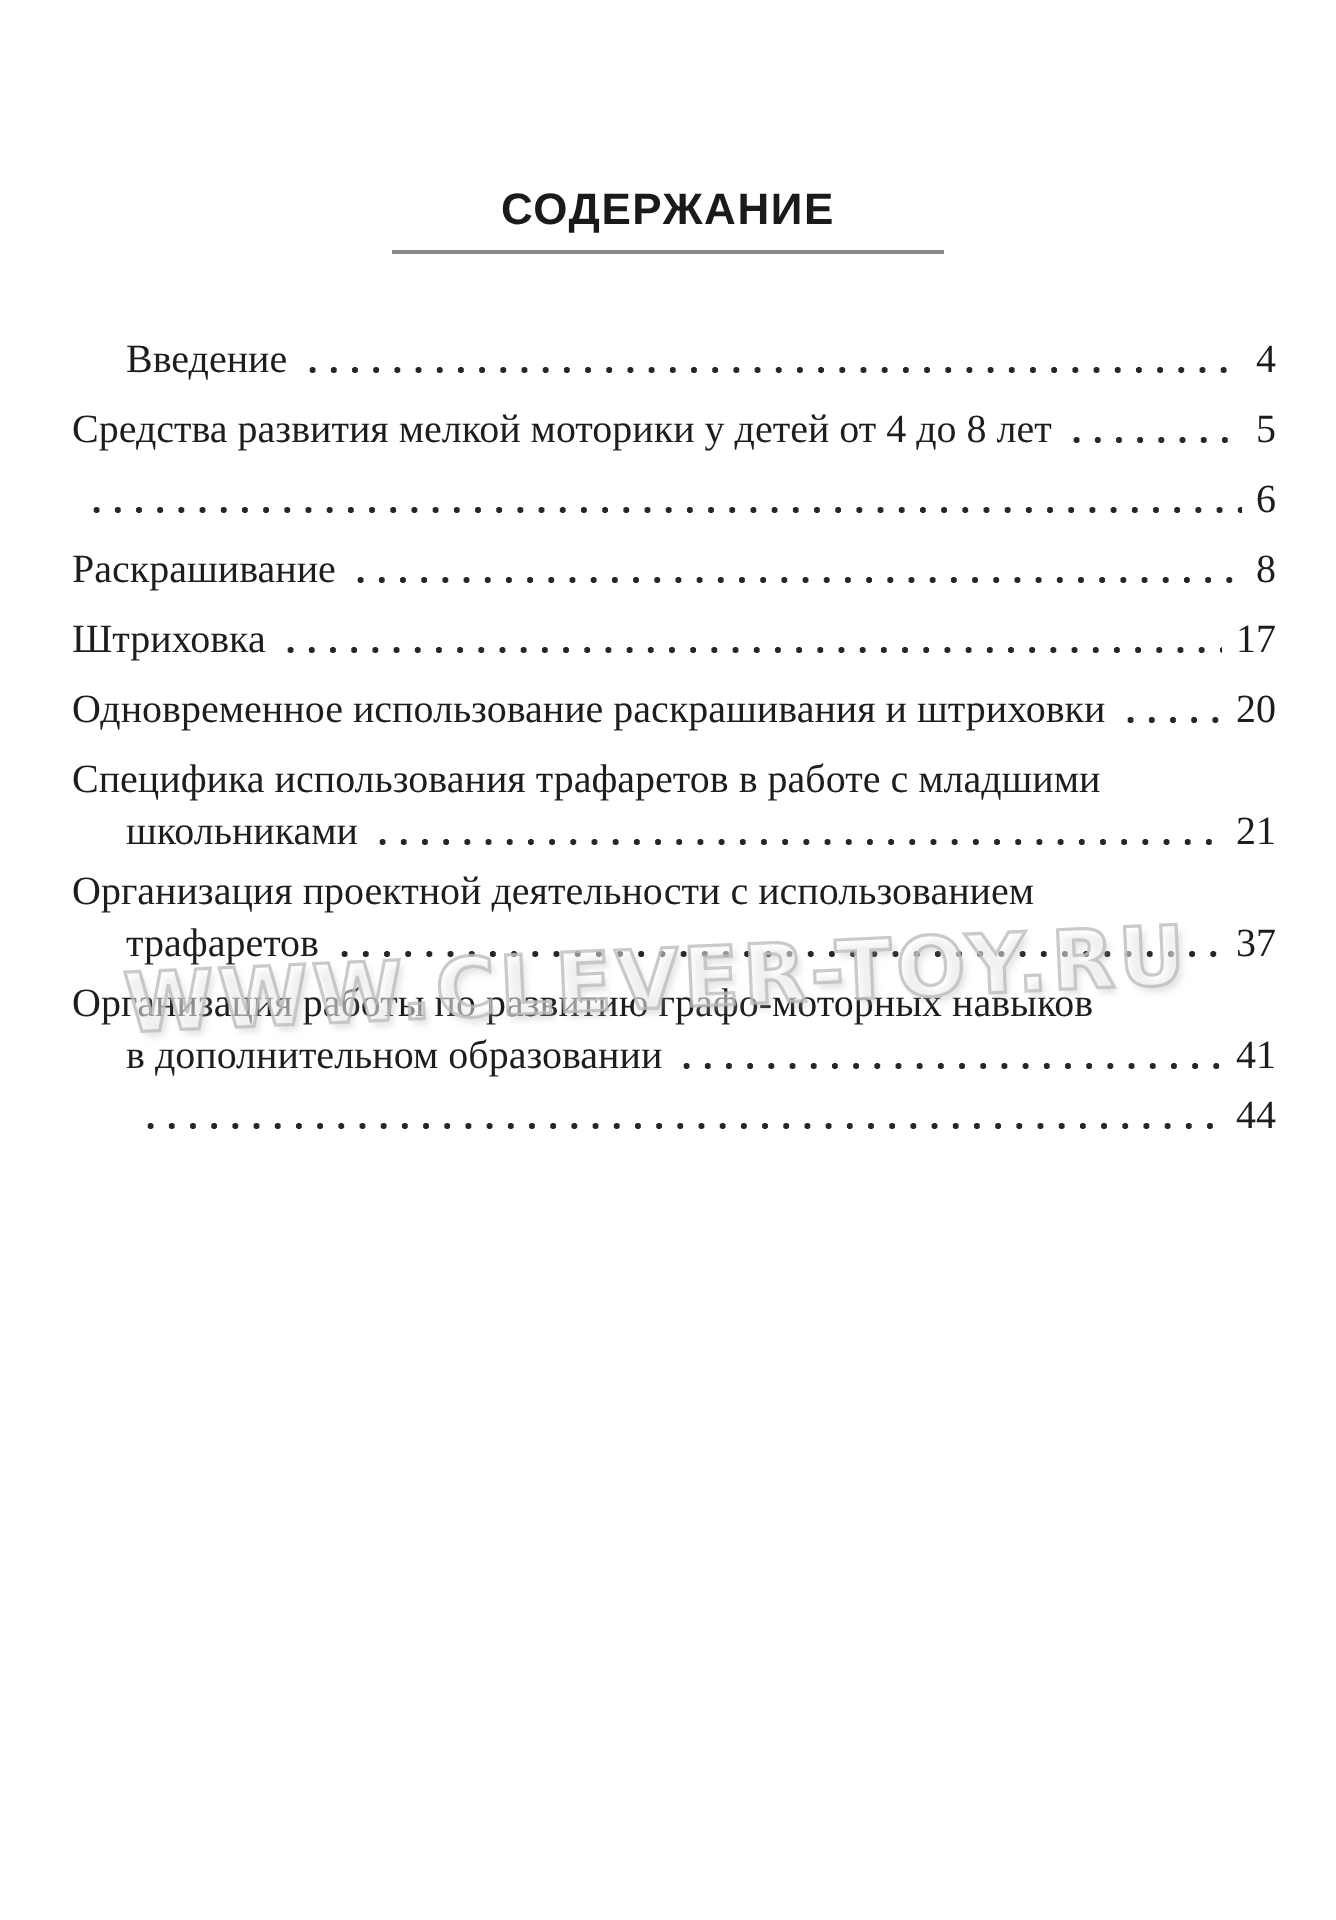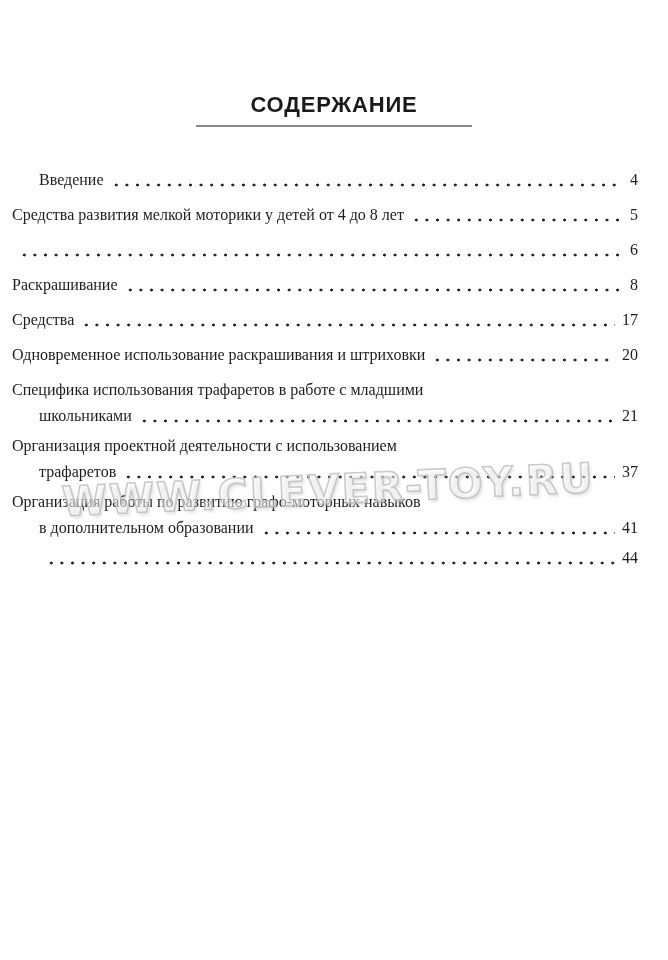"Введение" .toc { font-size: 16px -> 20px; left: 12px -> 36px }
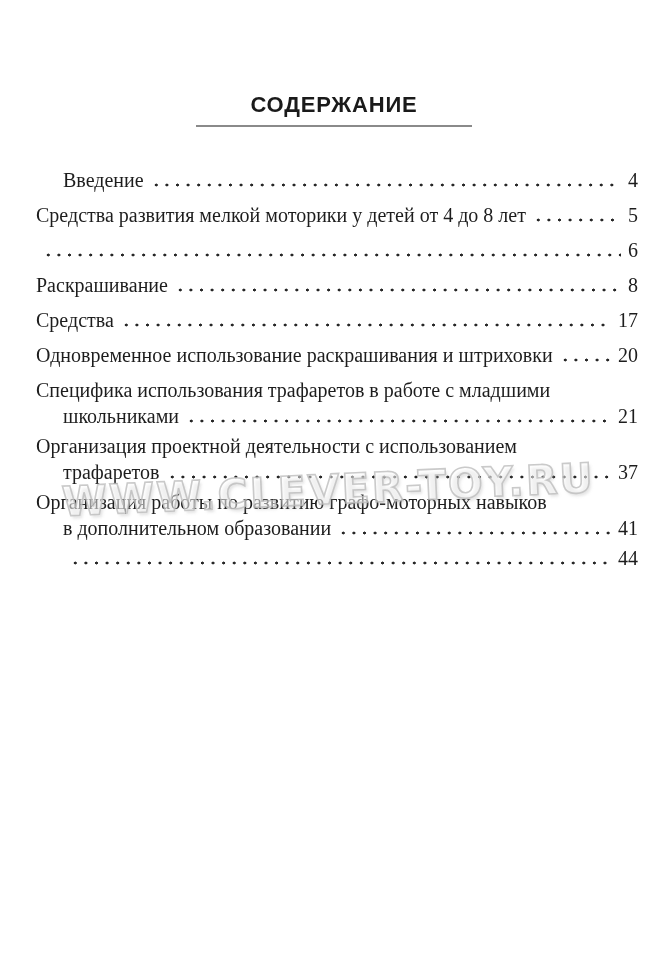"Средства" span.entry-text { text: Средства -> Штриховка }
